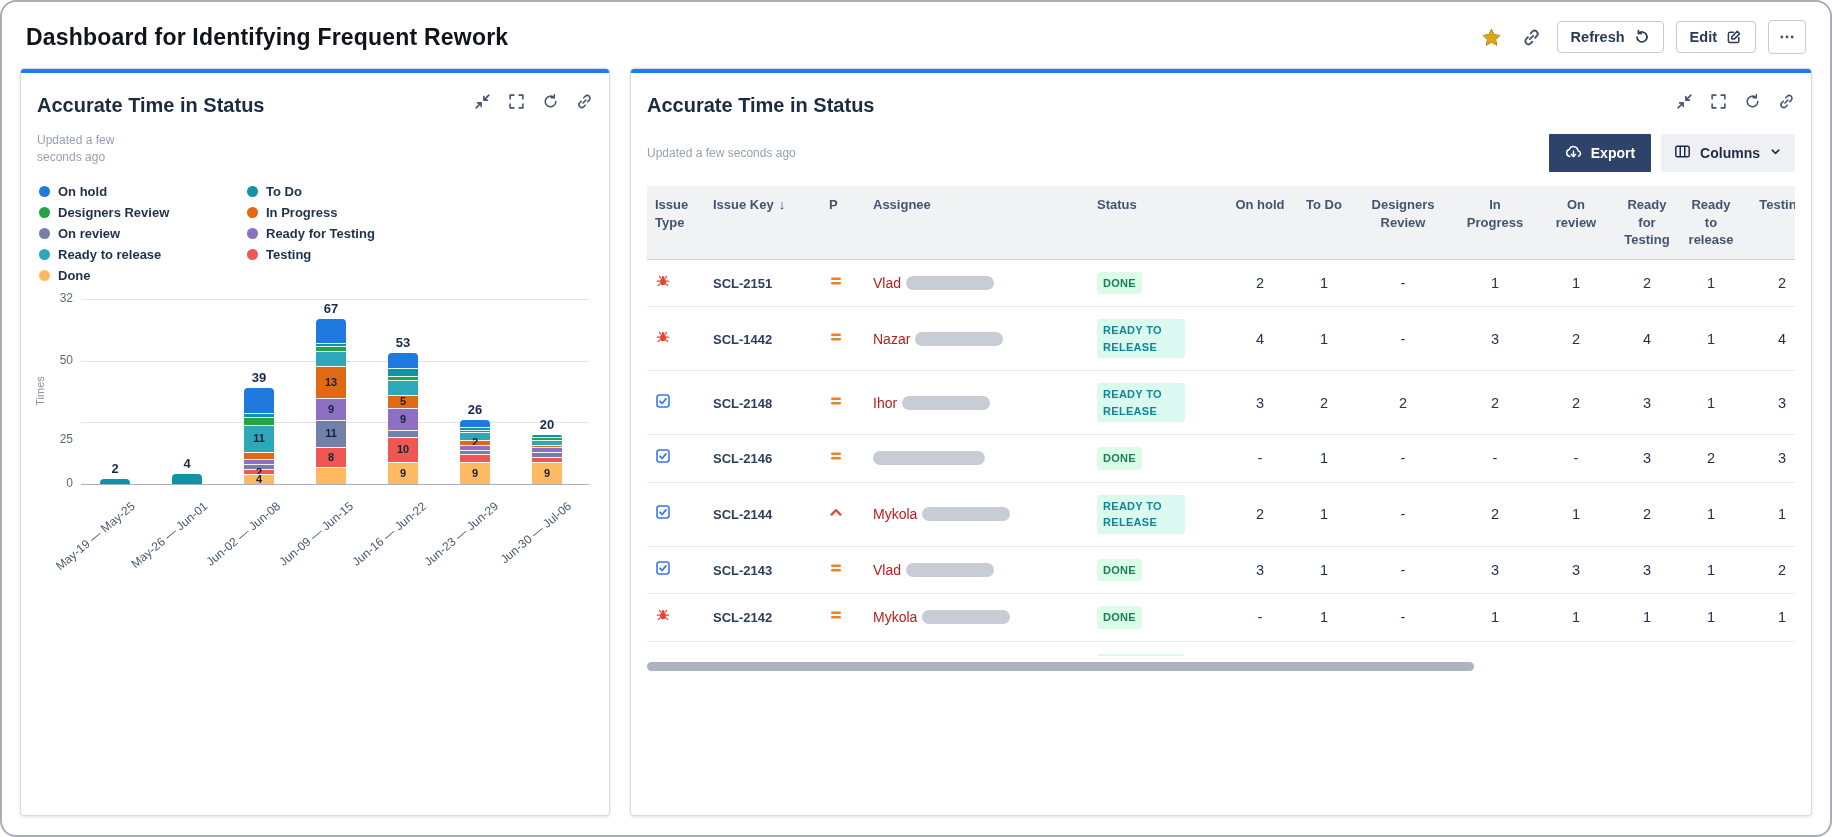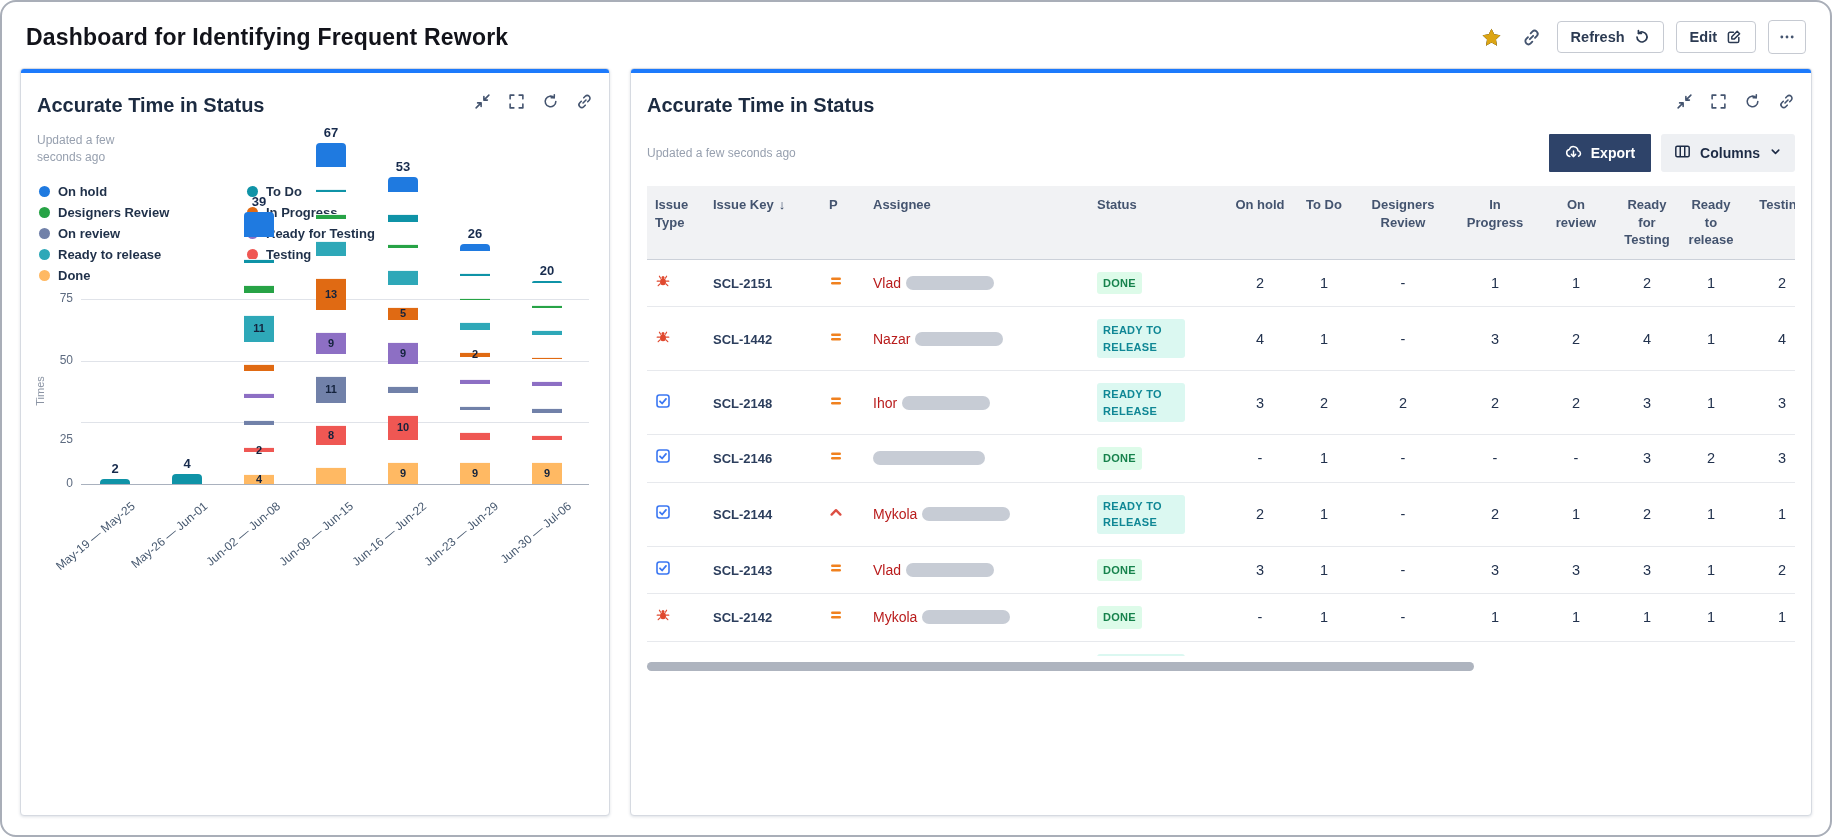"75" div.ytick { text: 75 -> 32 }
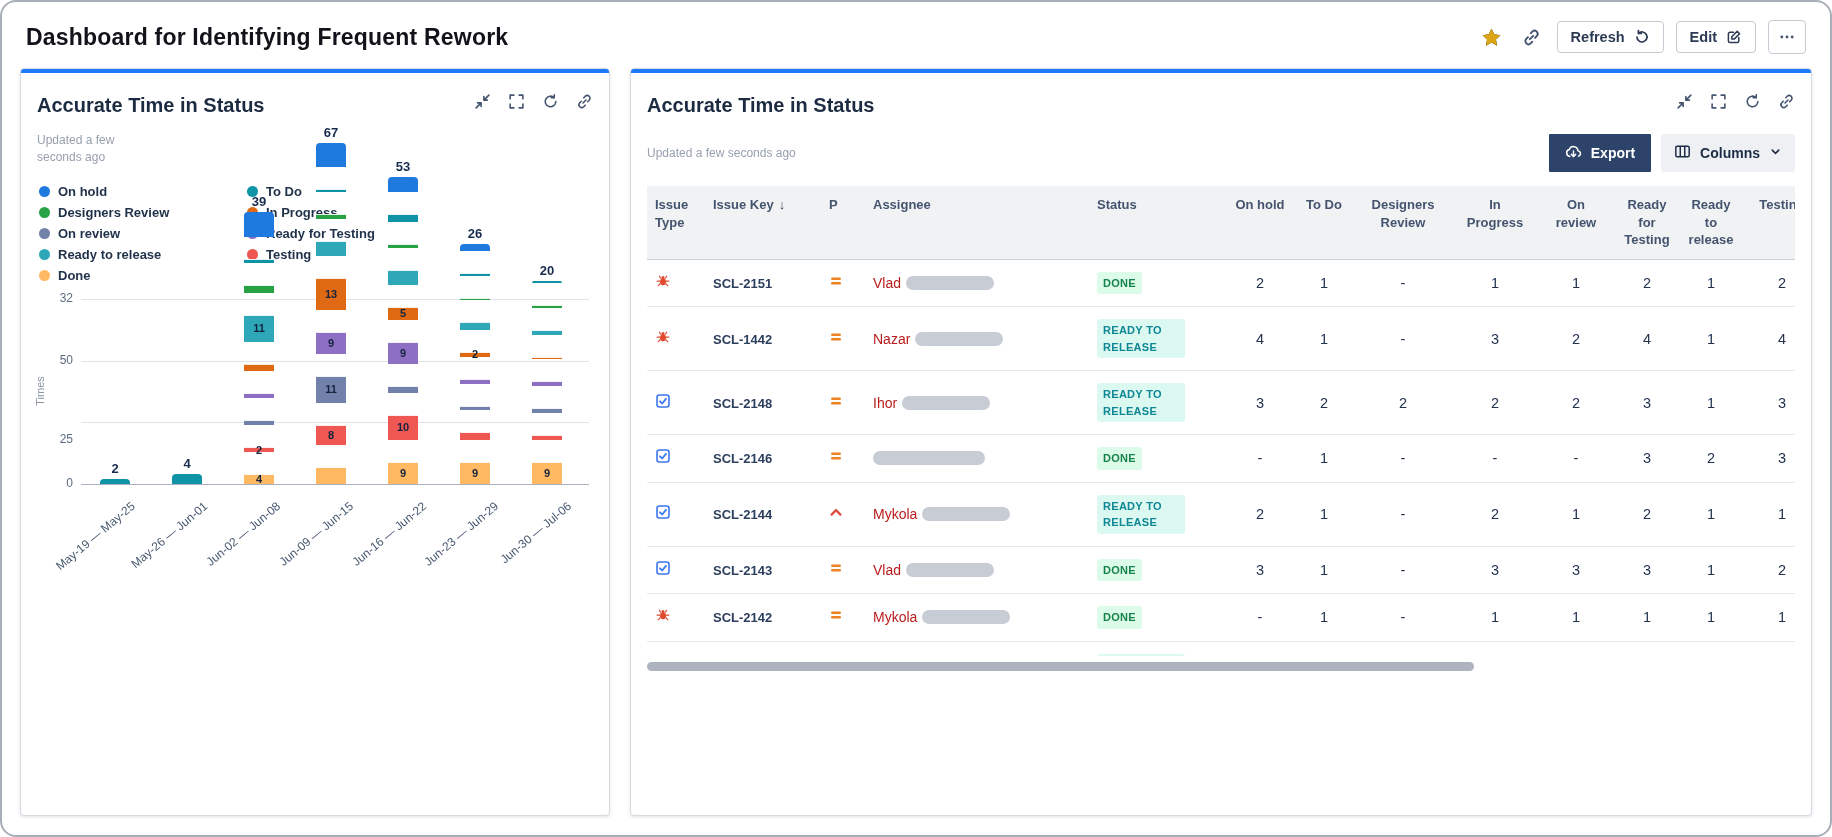"13" .bar-stack { gap: 22px -> none }
